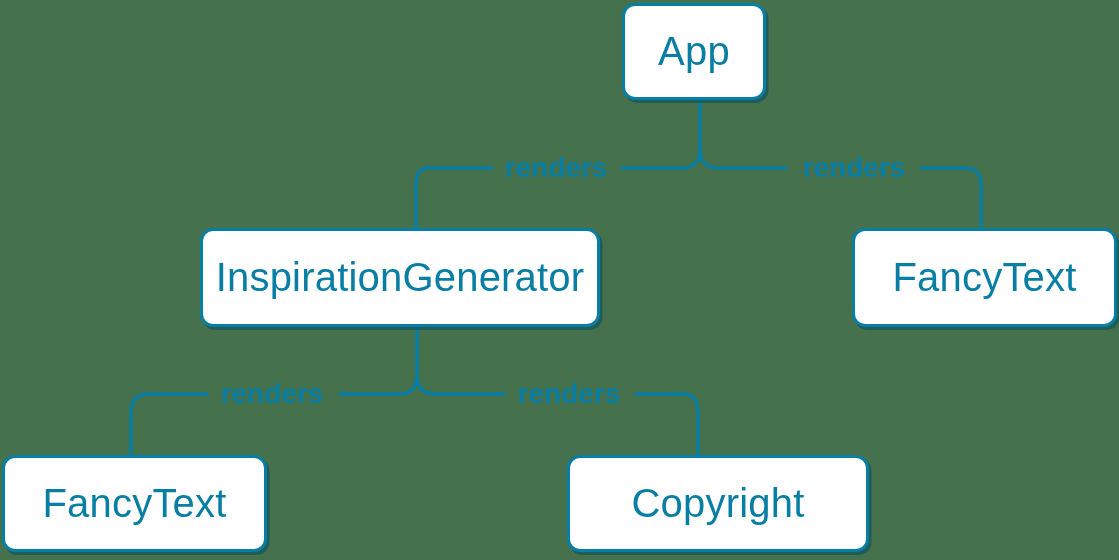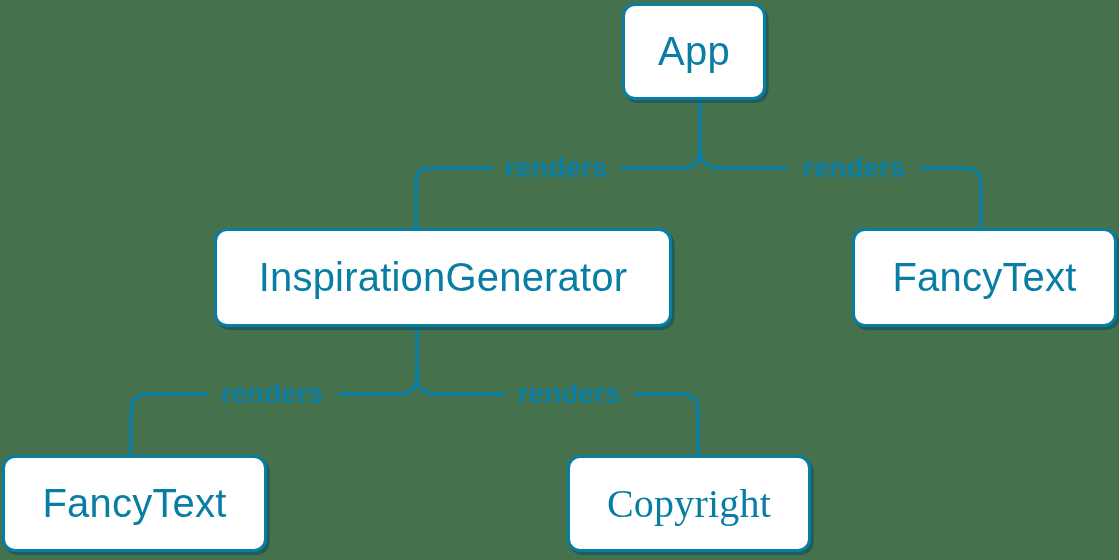"InspirationGenerator" .node-inspiration { left: 214px -> 200px; width: 458px -> 400px }
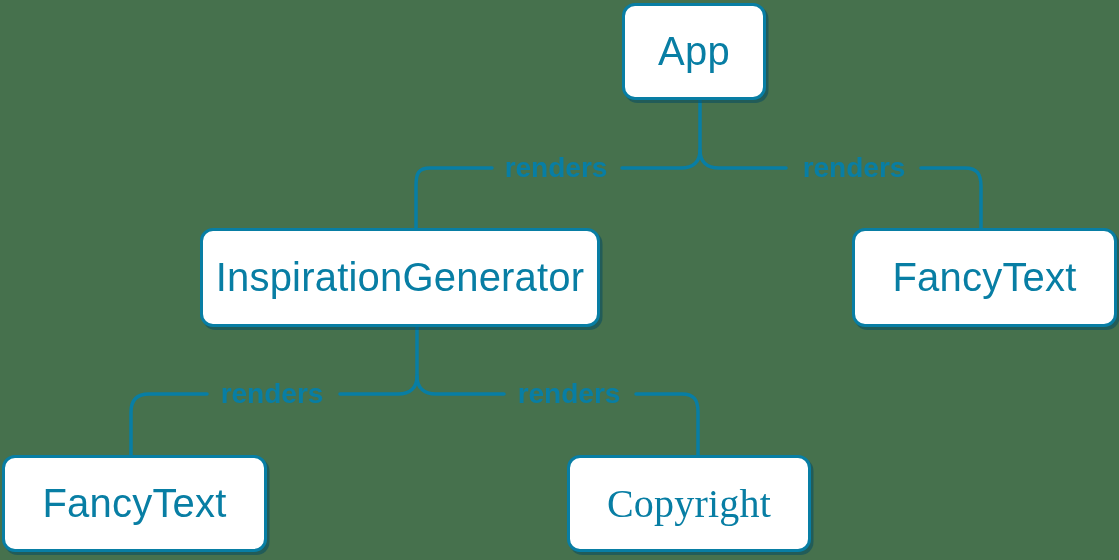"Copyright" .node-copyright { font-family: Liberation Serif, serif -> none; width: 244px -> 302px }
